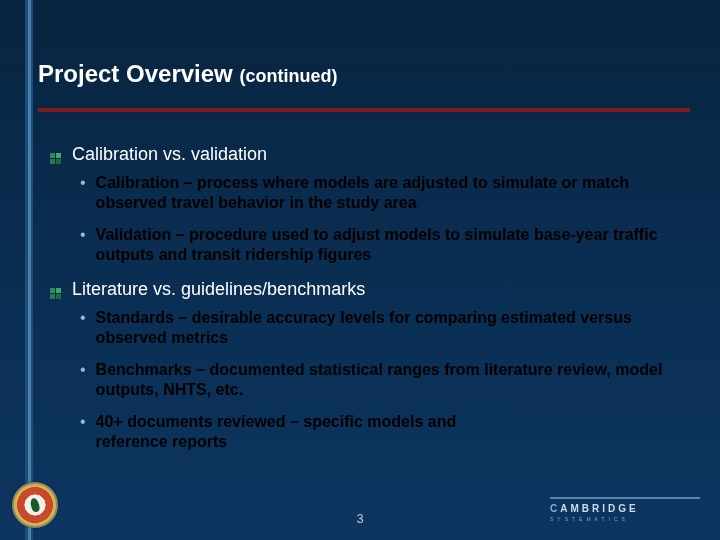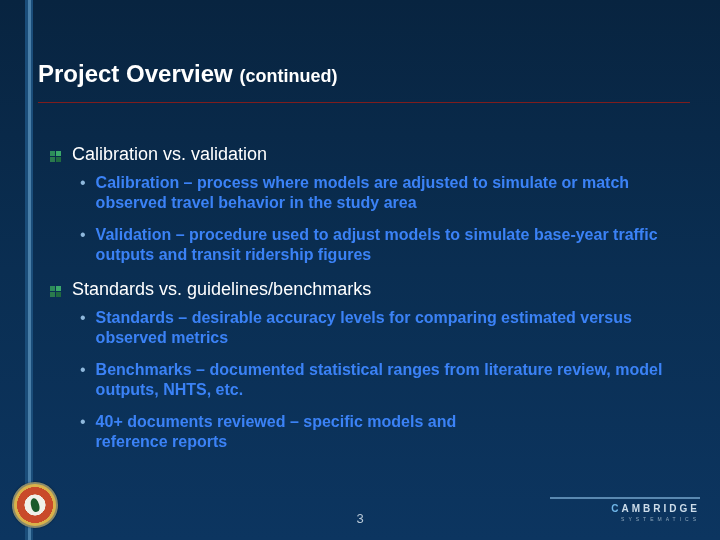"Project Overview (continued)" .title { border-bottom: 1px solid #7f1d1d -> 4px solid #7f1d1d; padding-bottom: 14px -> 20px }
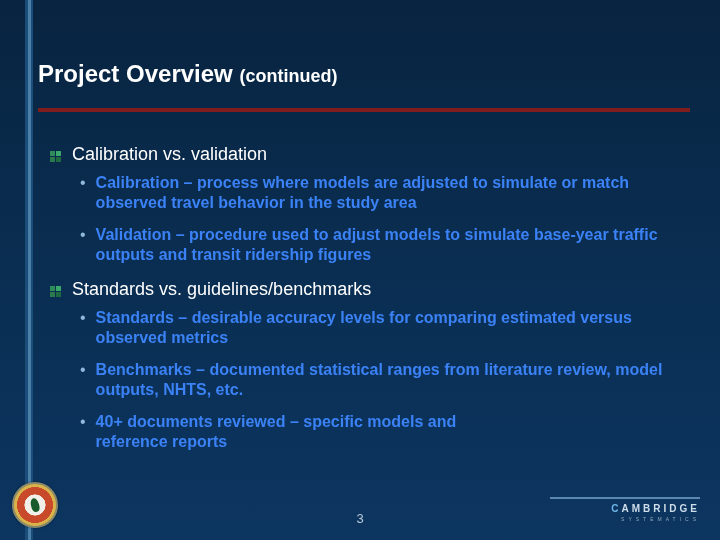"Calibration vs. validation" .l1 { align-items: center -> flex-end }
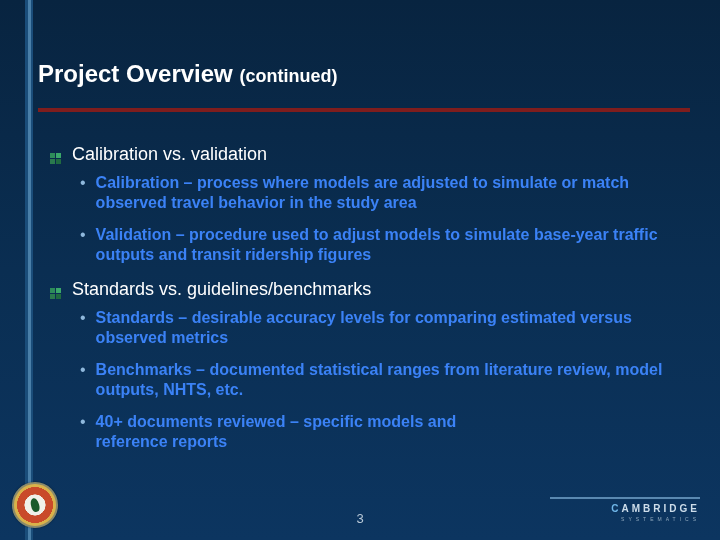"Calibration – process where models" .l2-text { color: #3b82f6 -> #000000 }
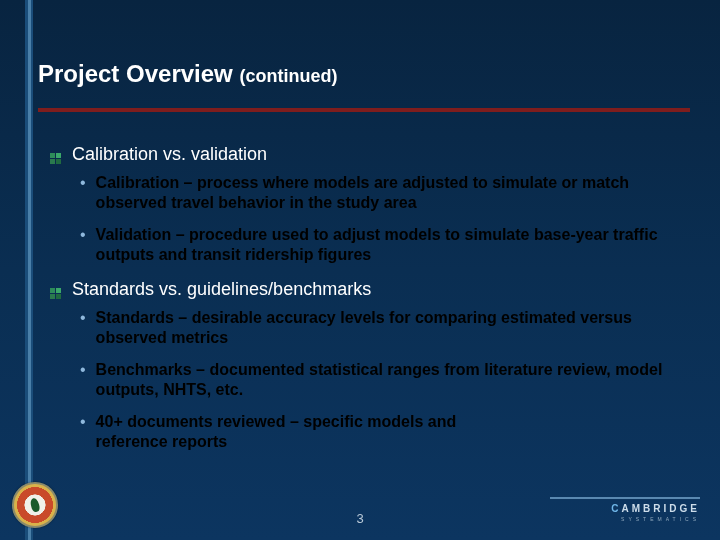"Standards vs. guidelines/benchmarks" span.l1-text { text: Standards -> Literature }
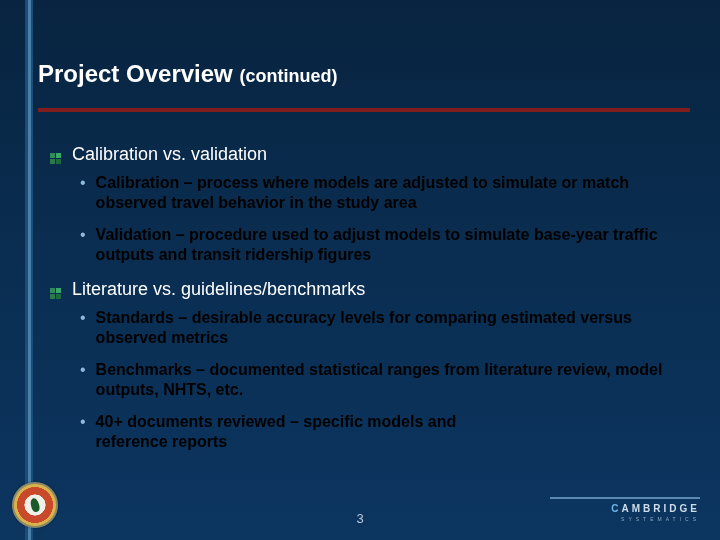"CAMBRIDGE" .brand { text-align: right -> none }
